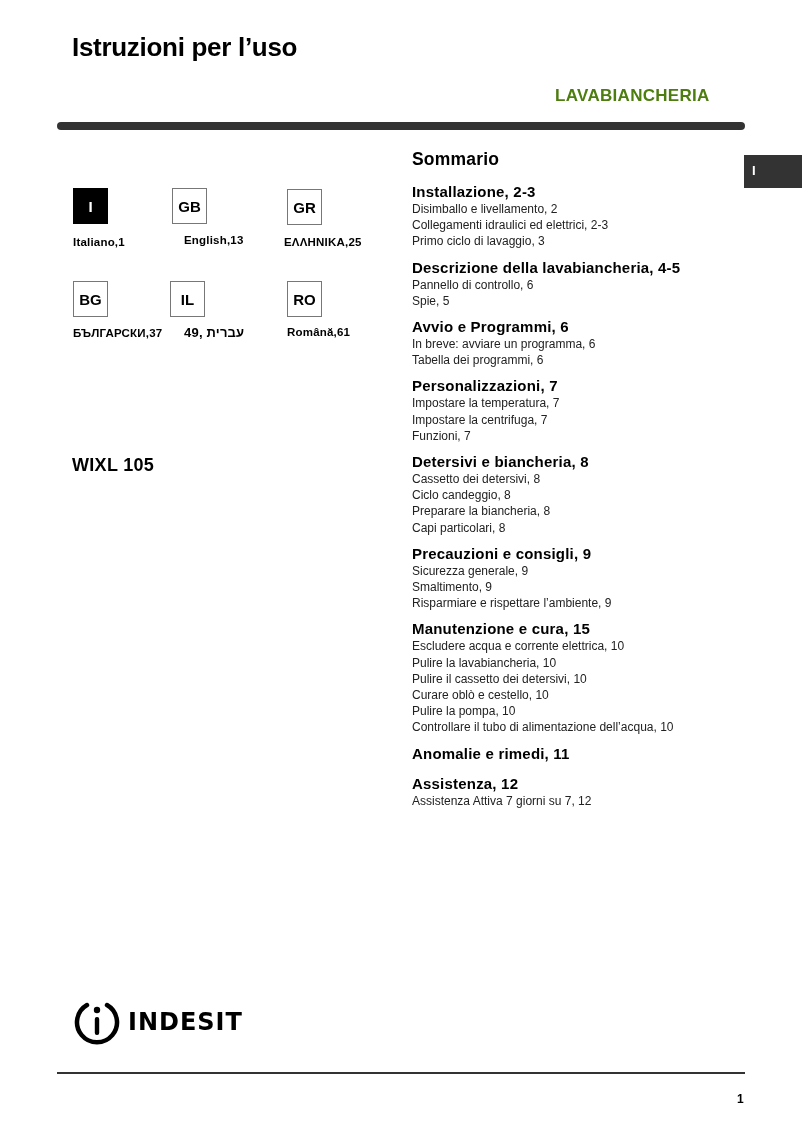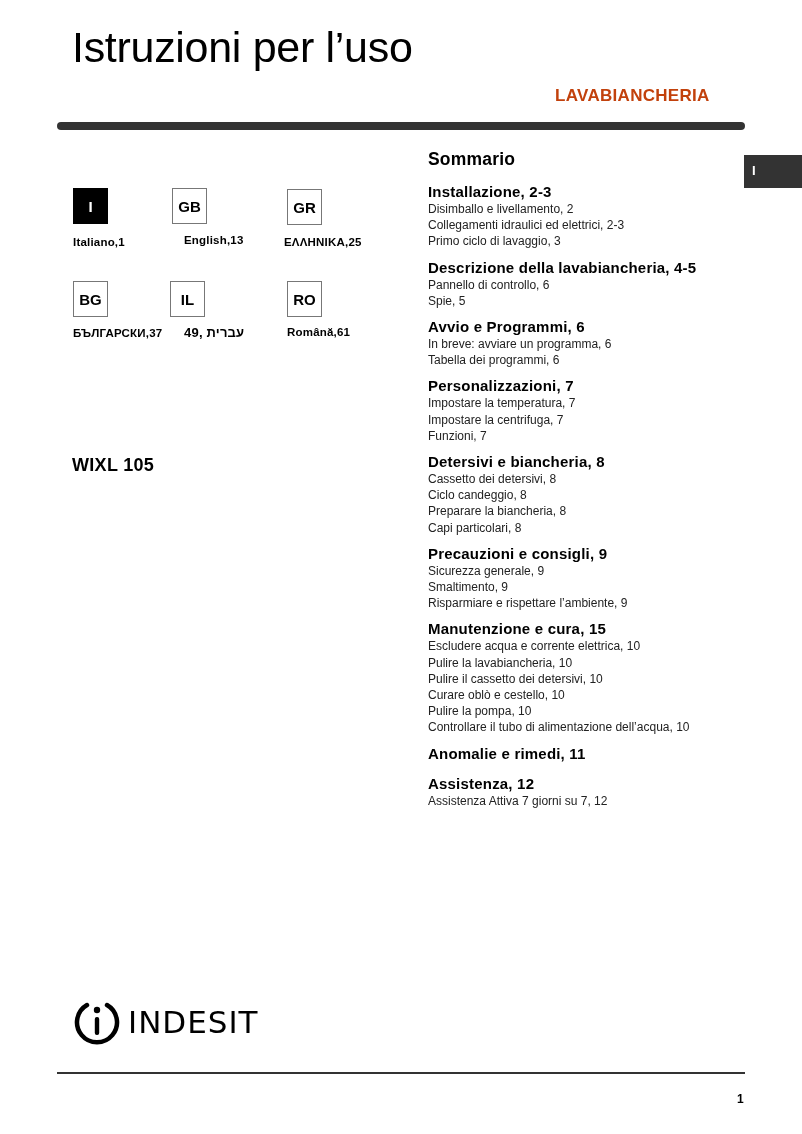"Istruzioni per l’uso" .main-title { font-size: 43px -> 26px; font-weight: normal -> bold }
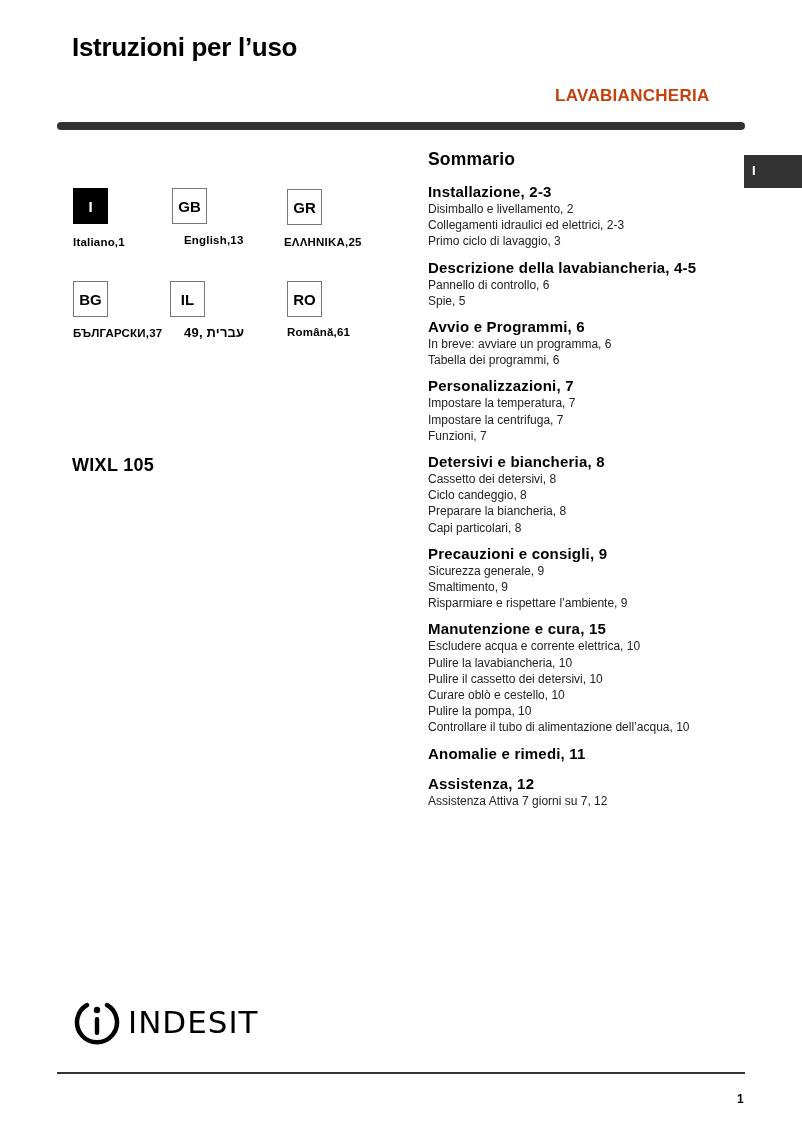"LAVABIANCHERIA" .product-type { color: #c2410c -> #4d7c0f }
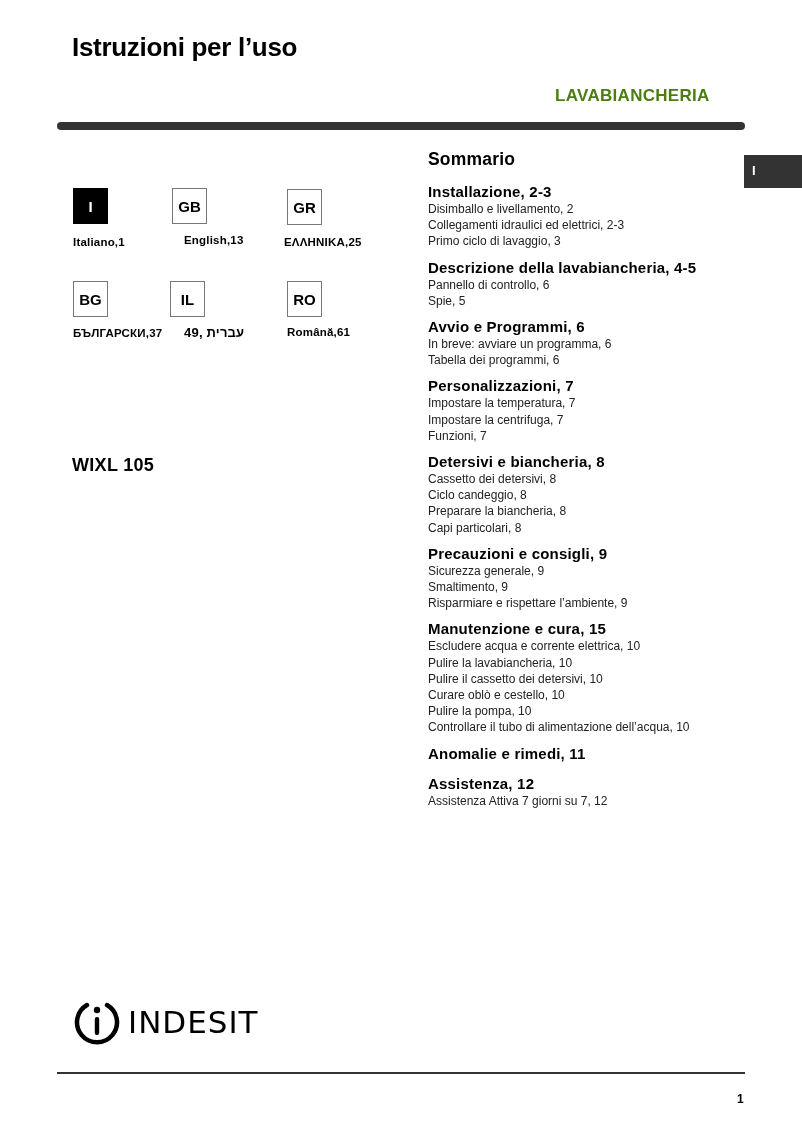"Sommario" .toc { margin-left: 16px -> none }
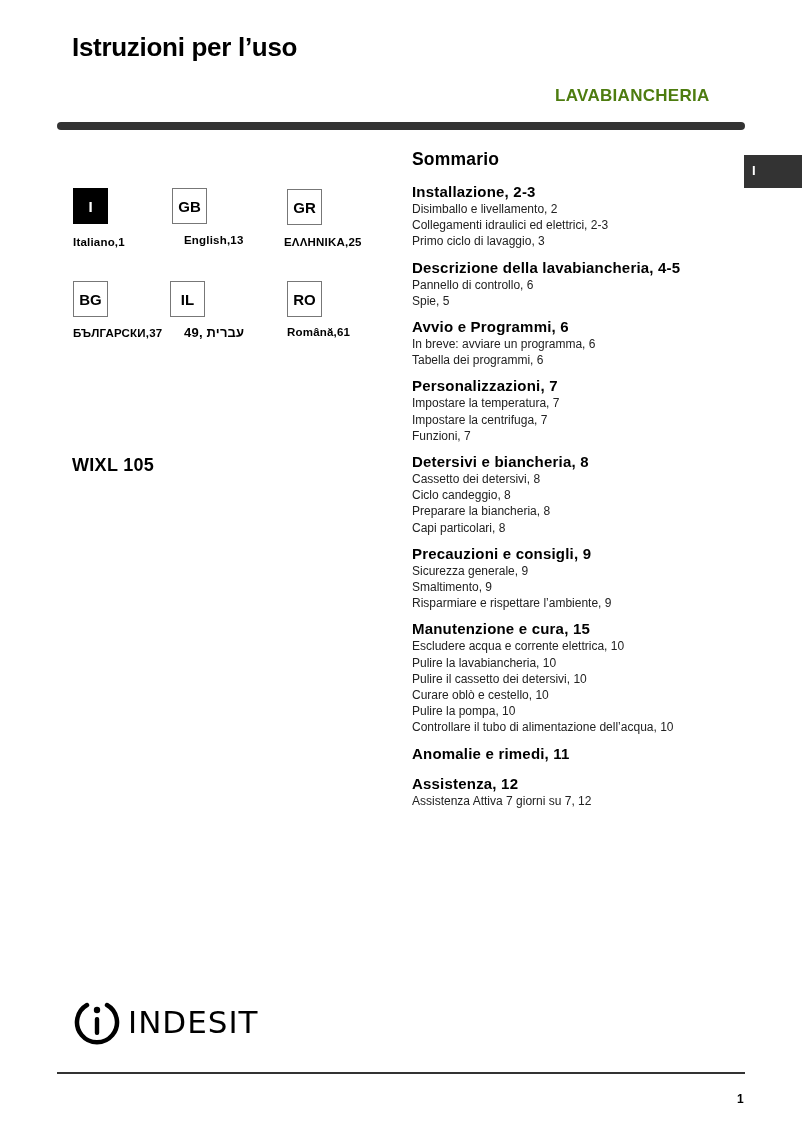"INDESIT" .logo-text { font-size: 31px -> 24px; font-weight: normal -> bold }
